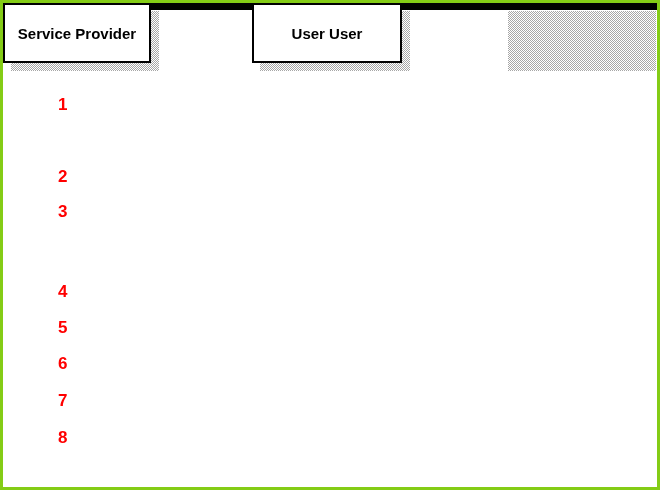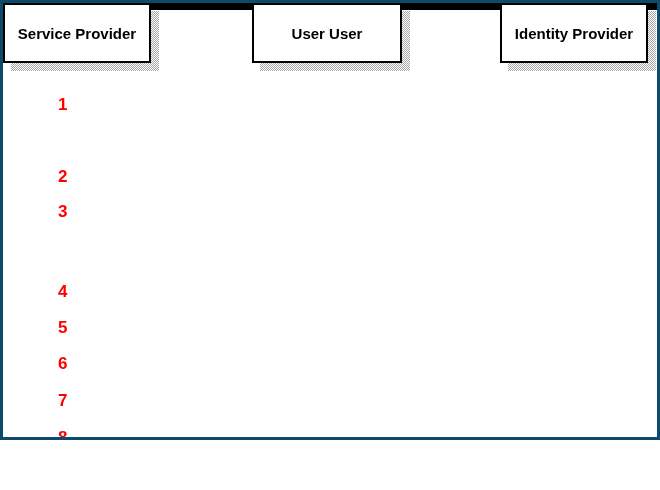"Service Provider" .frame { border: 3px solid #0c4a6e -> 3px solid #84cc16; height: 440px -> 490px }
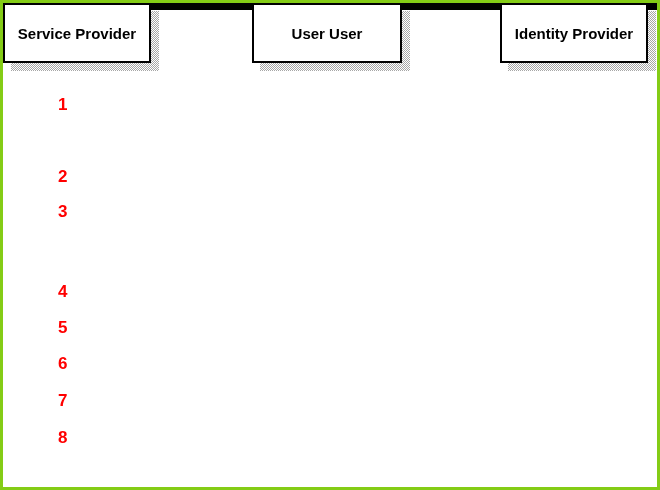"Identity Provider" div.actor { html: <div> <span>Identity Provider</span> </div> -> none }
